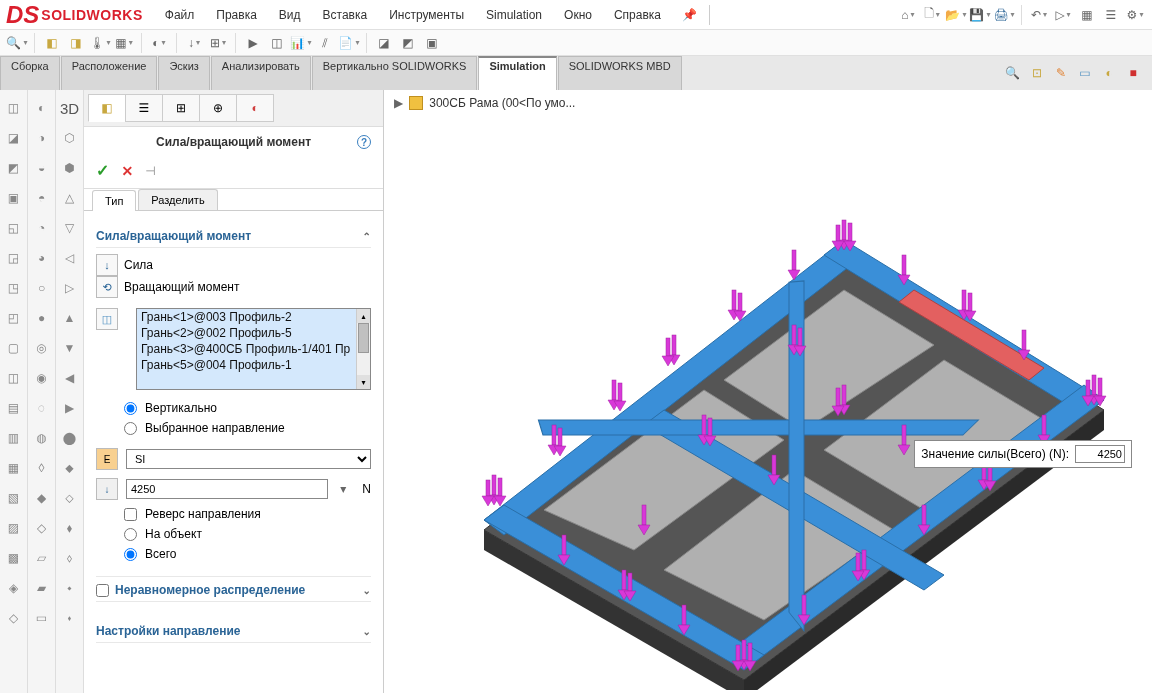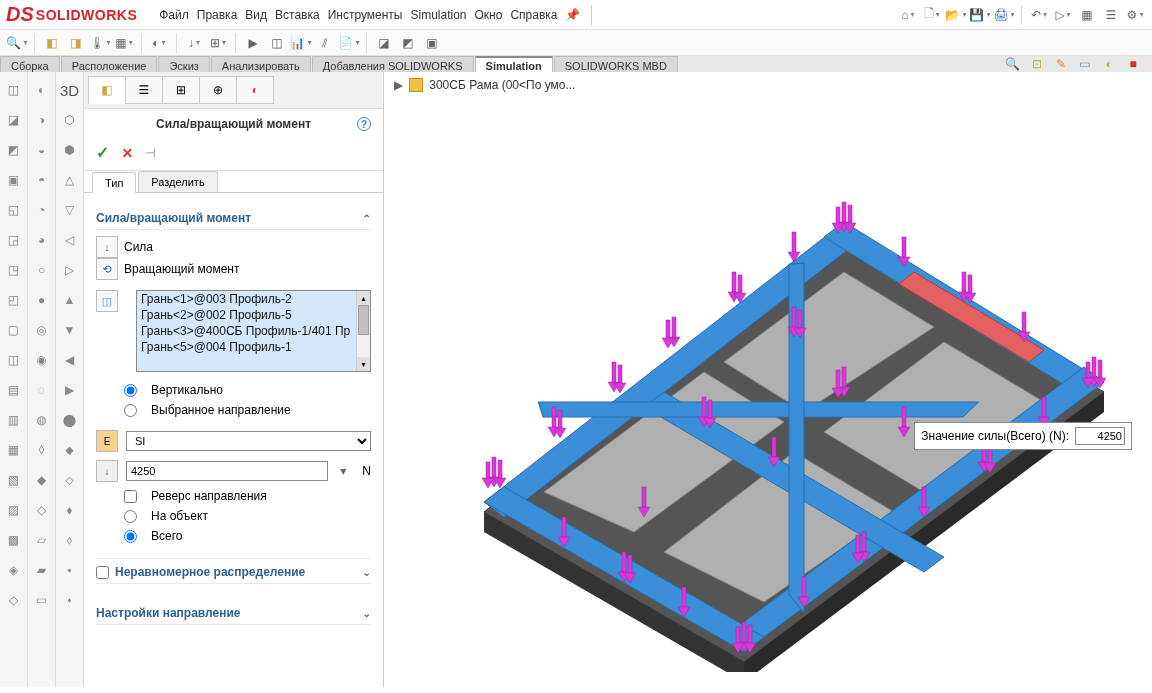"DS" .logo-ds { font-size: 20px -> 24px }
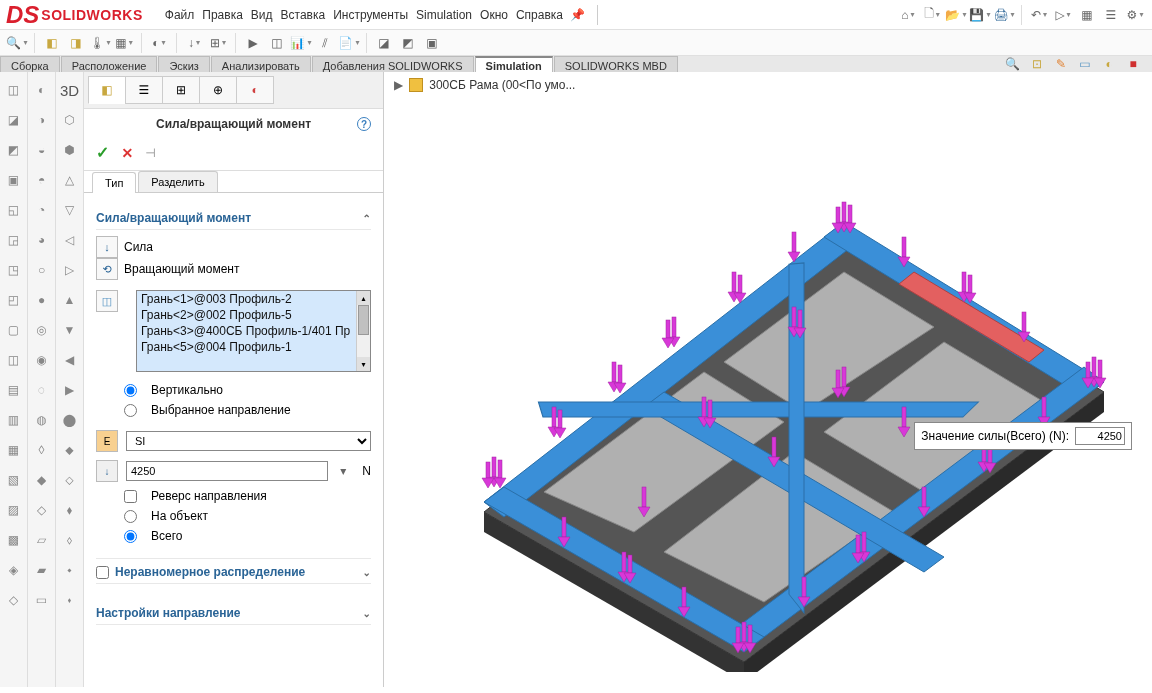"Файл" .menu-items { gap: none -> 14px }
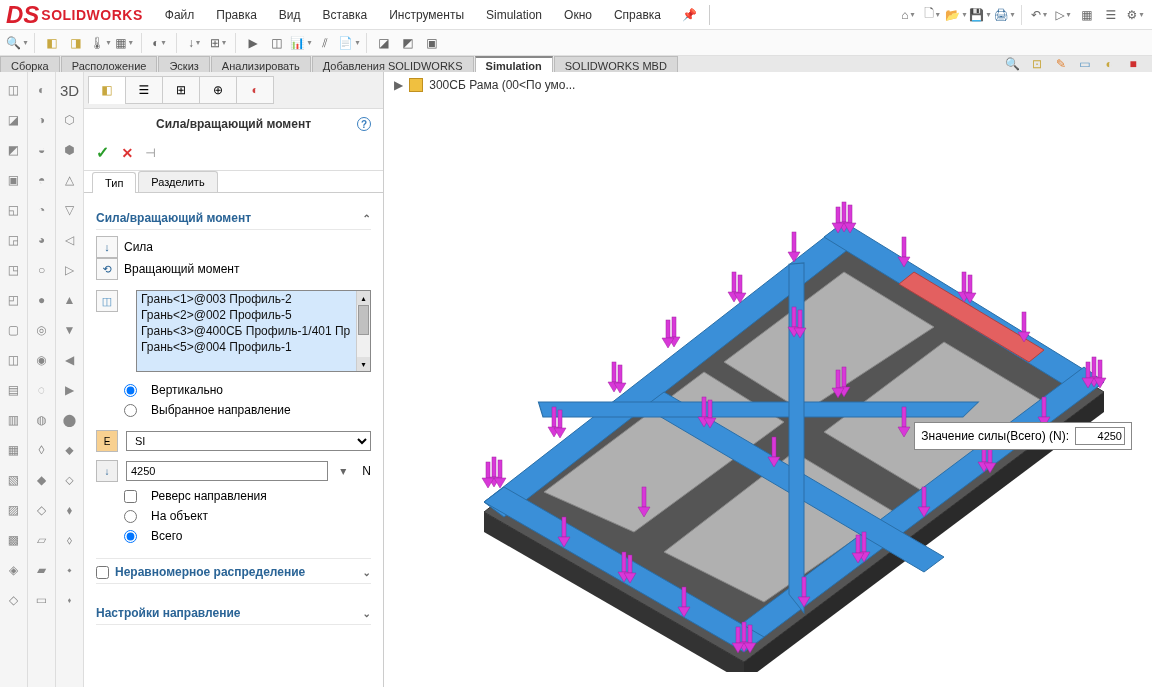"Сборка" .tab-strip { height: 16px -> 34px }
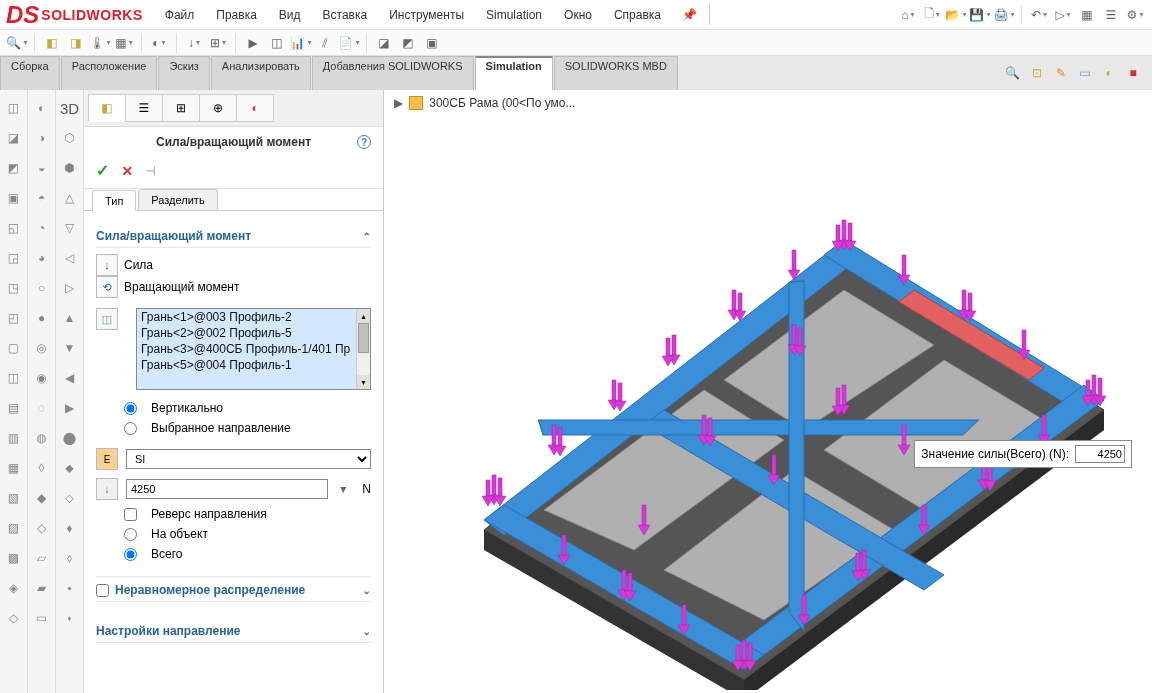"Добавления SOLIDWORKS" div.tab { text: Добавления -> Вертикально }
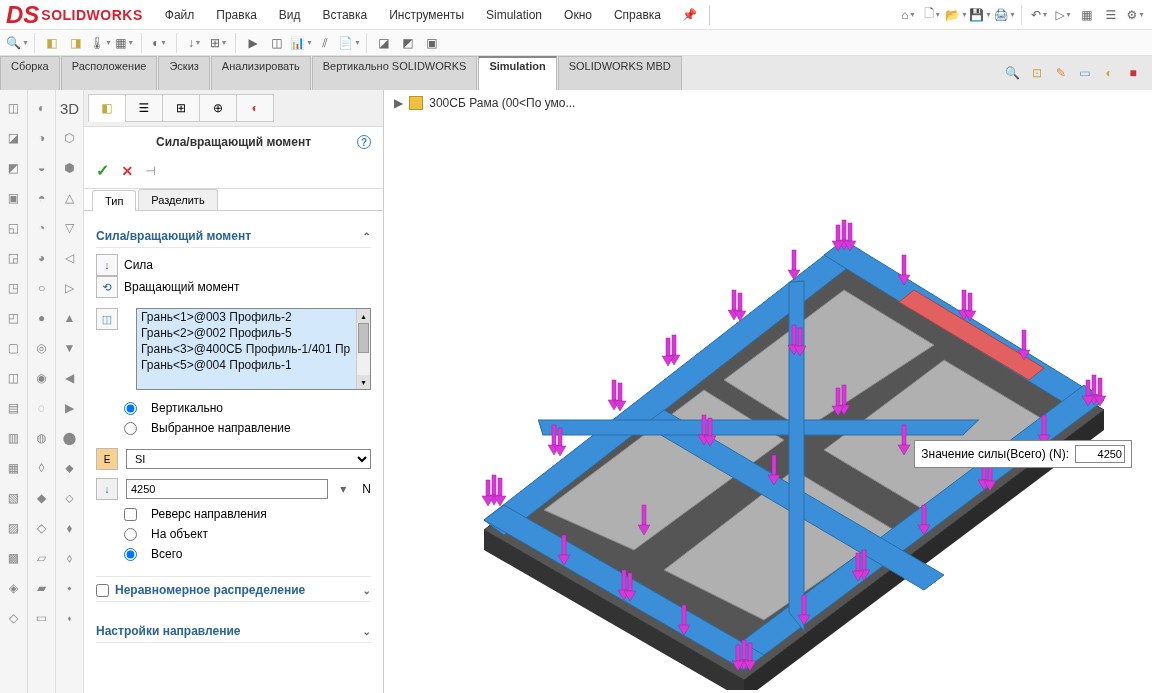"Вертикально" .radio-row, .check-row { gap: 14px -> 8px }
